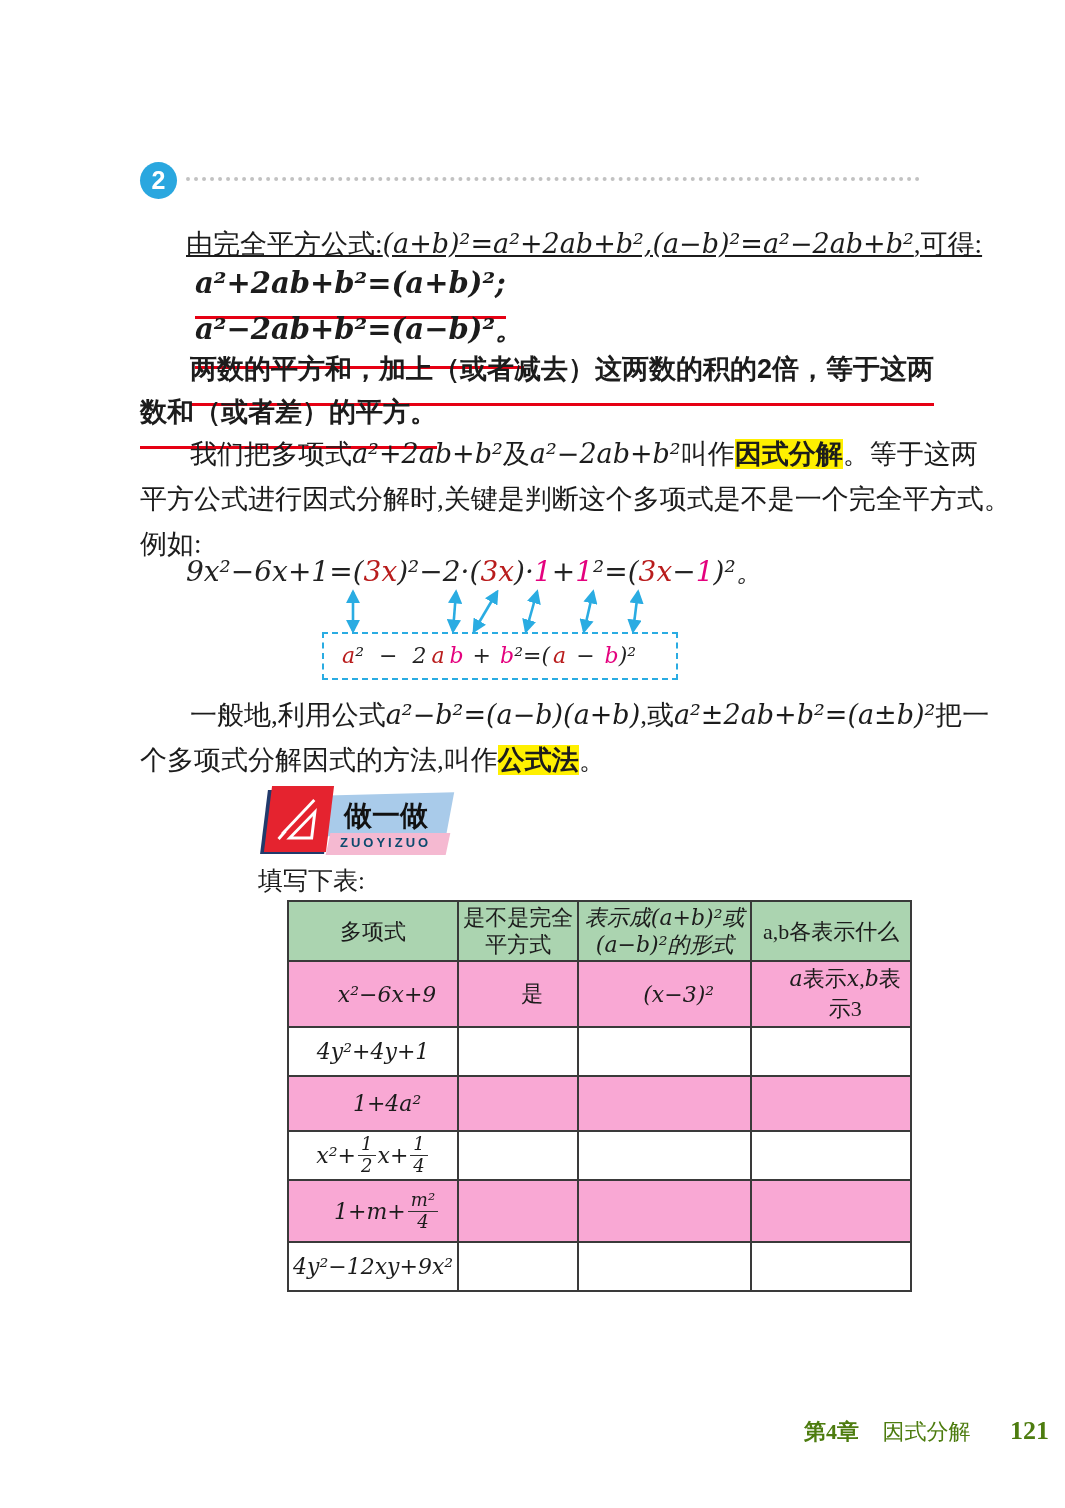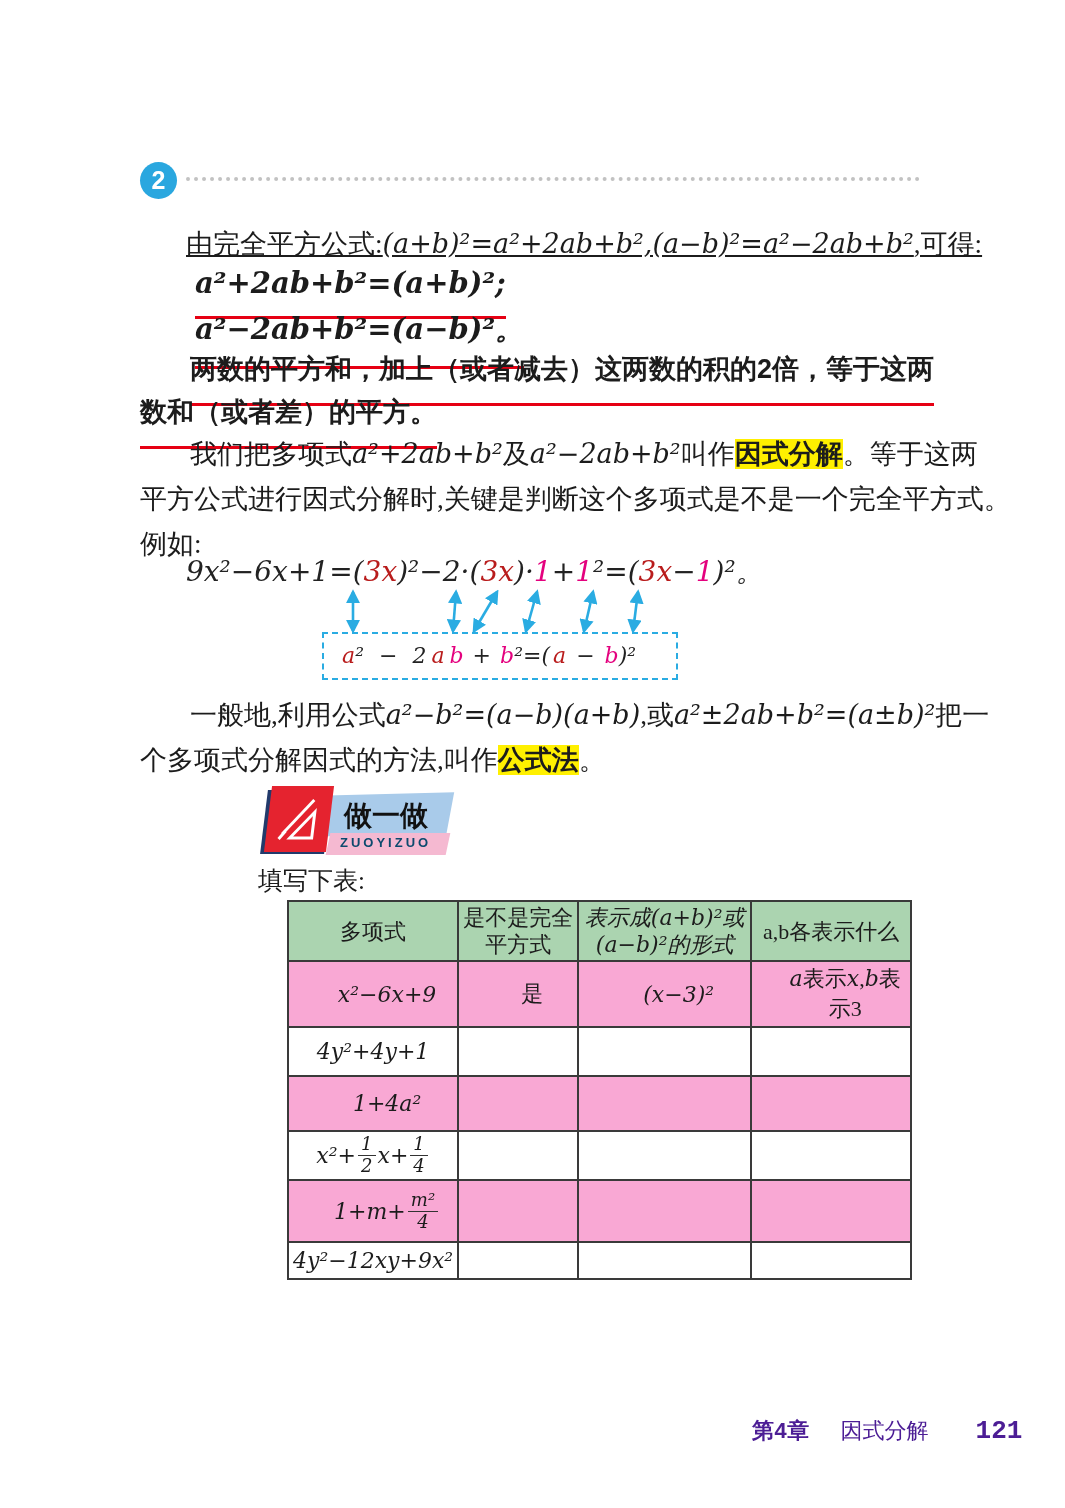"4y²−12xy+9x²" tr { height: 37px -> 49px }
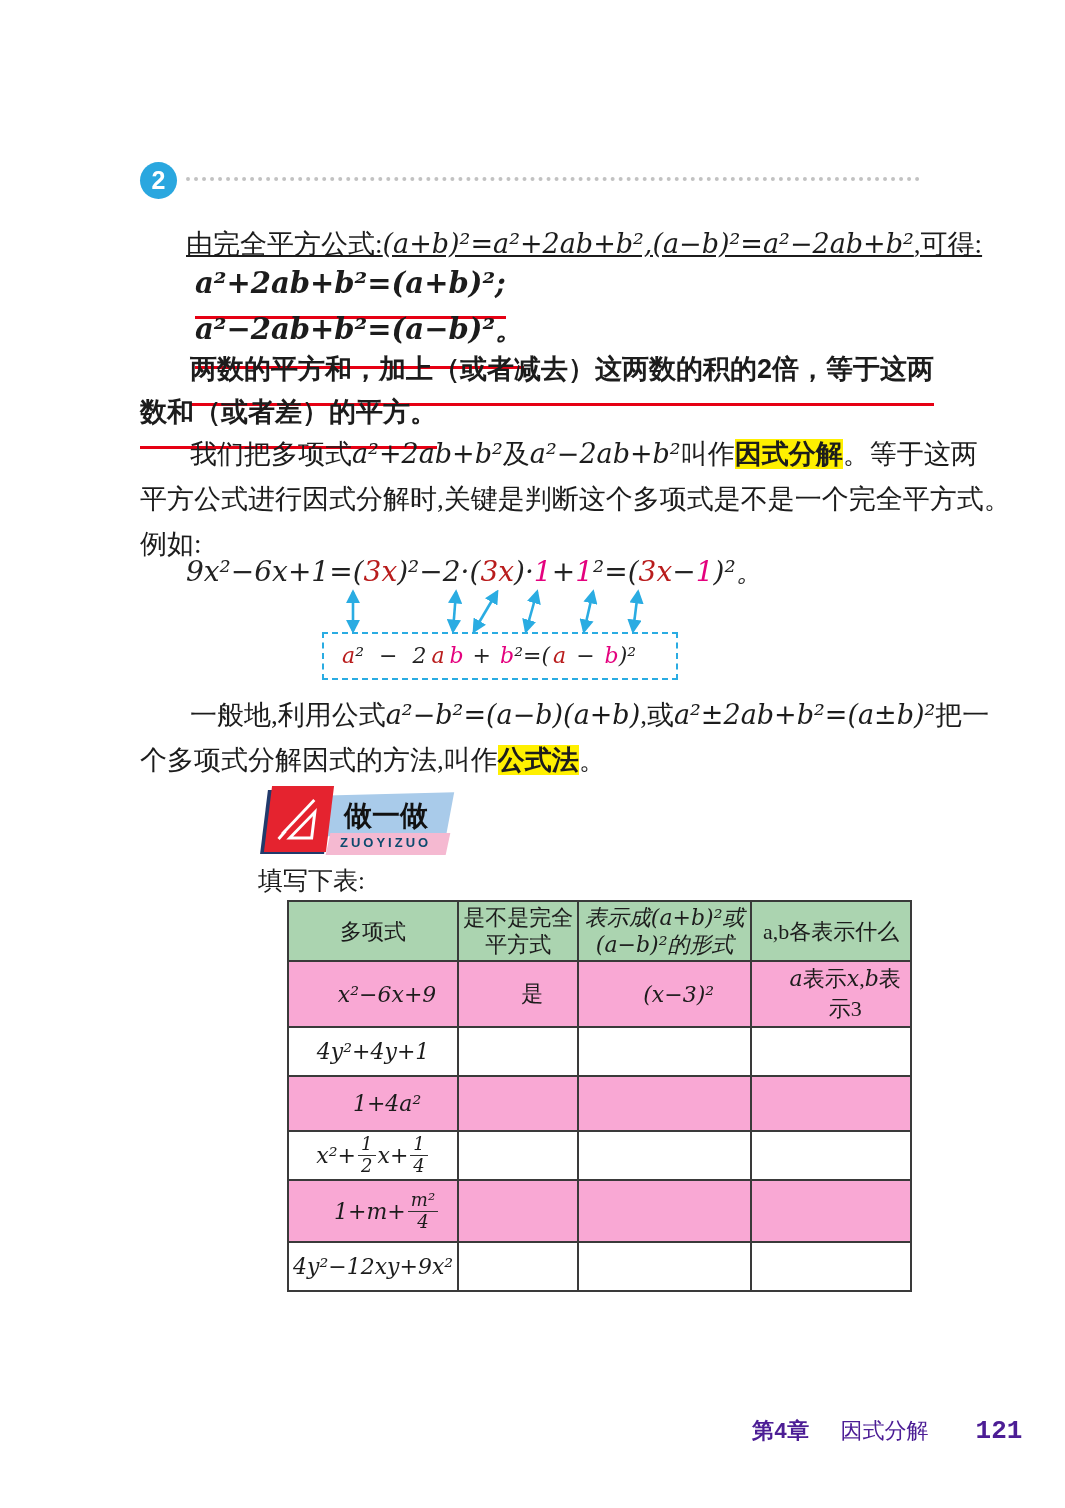"第4章 因式分解 121" .footer { color: #4c1d95 -> #4d7c0f; font-family: Liberation Mono, monospace -> Liberation Serif, serif; left: 752px -> 804px }
